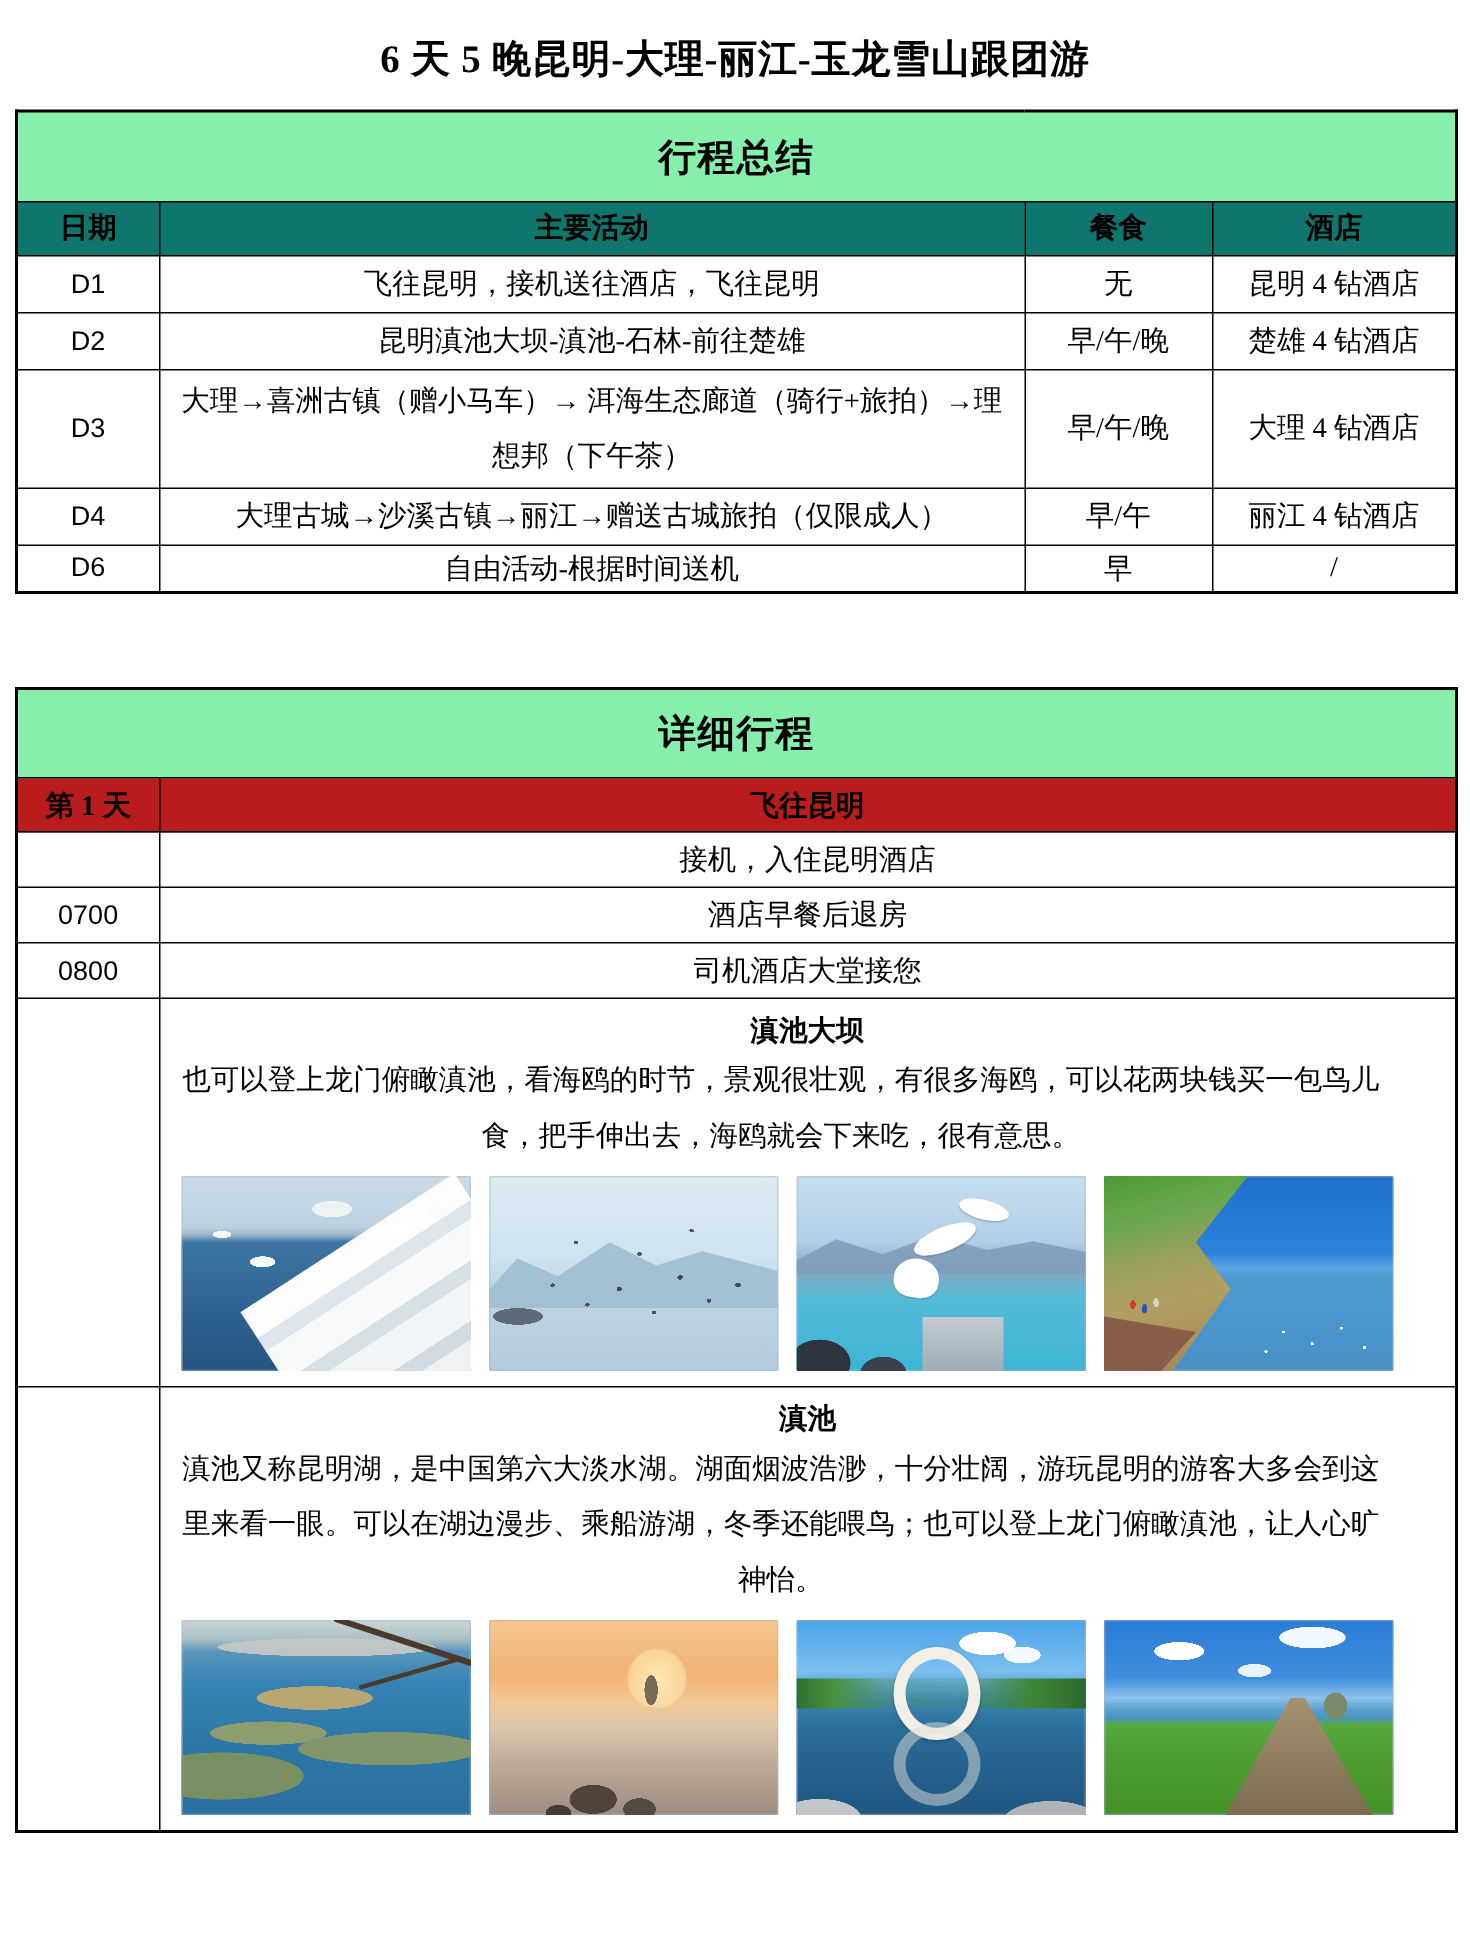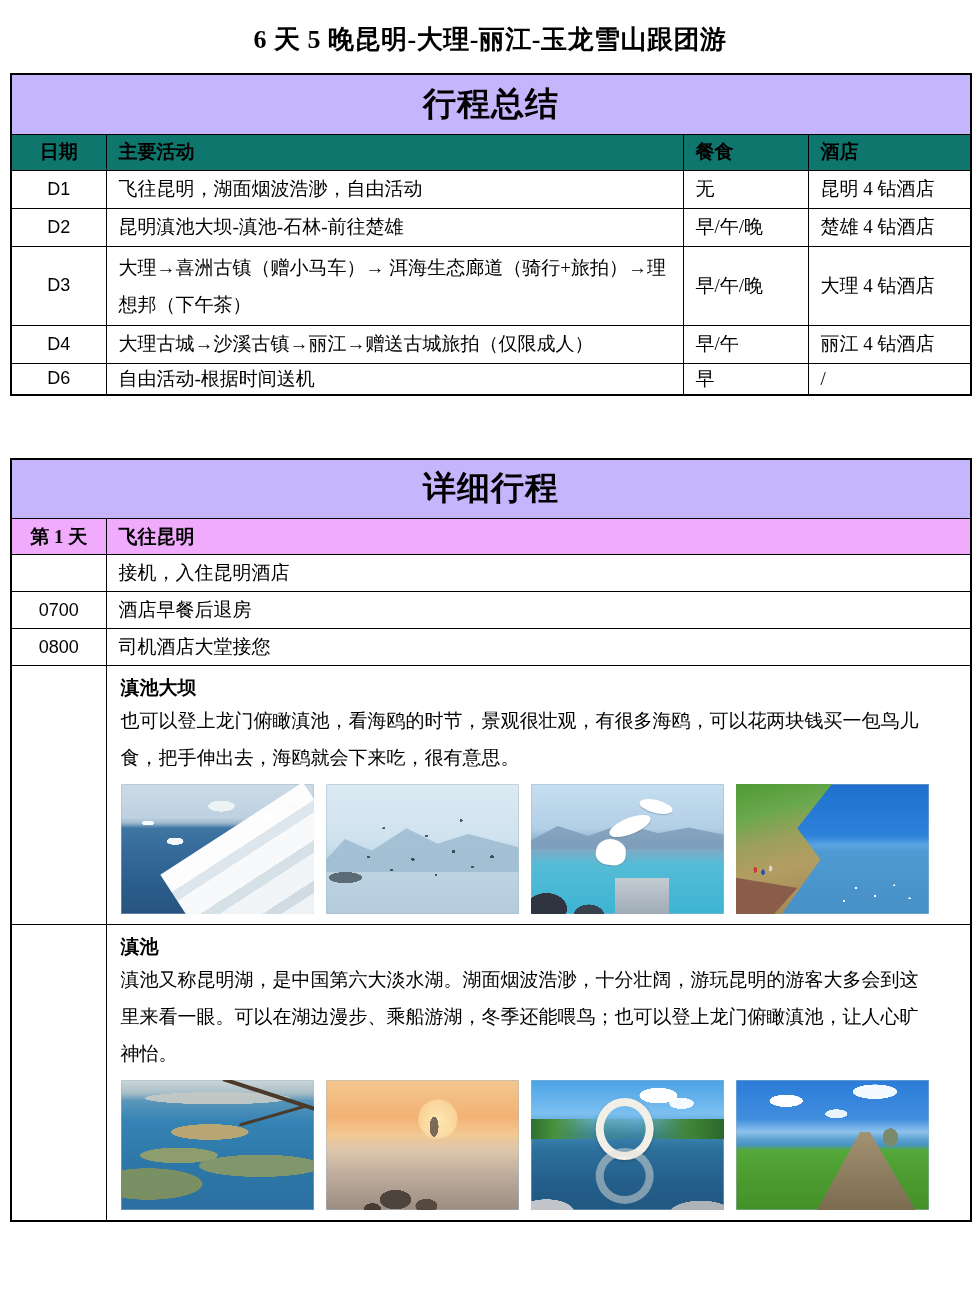"行程总结" tr.r-title td { background: #c4b5fd -> #86efac; font-size: 33px -> 25px }
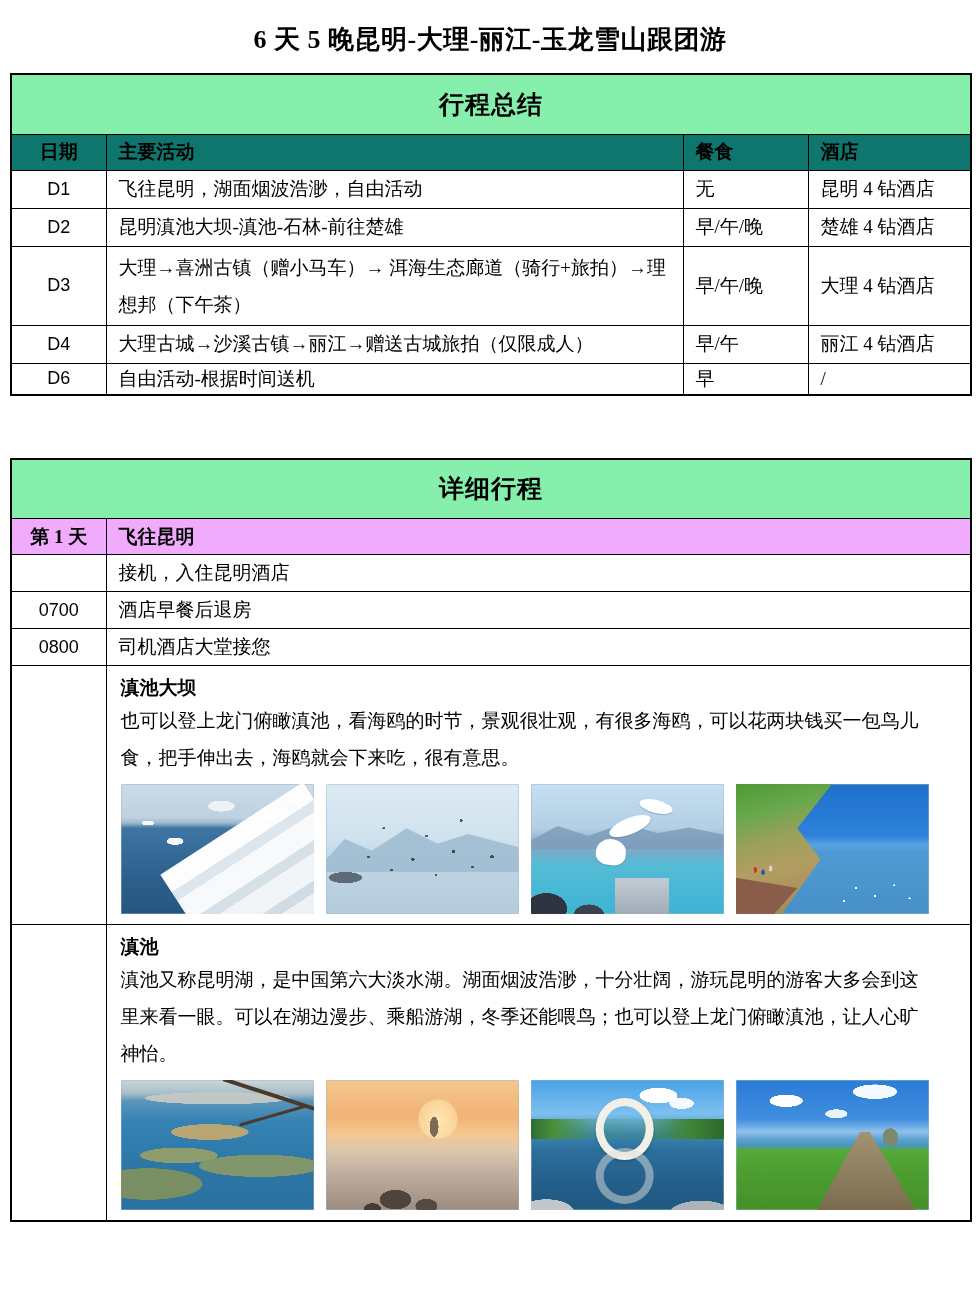"主要活动" td { text-align: none -> center }
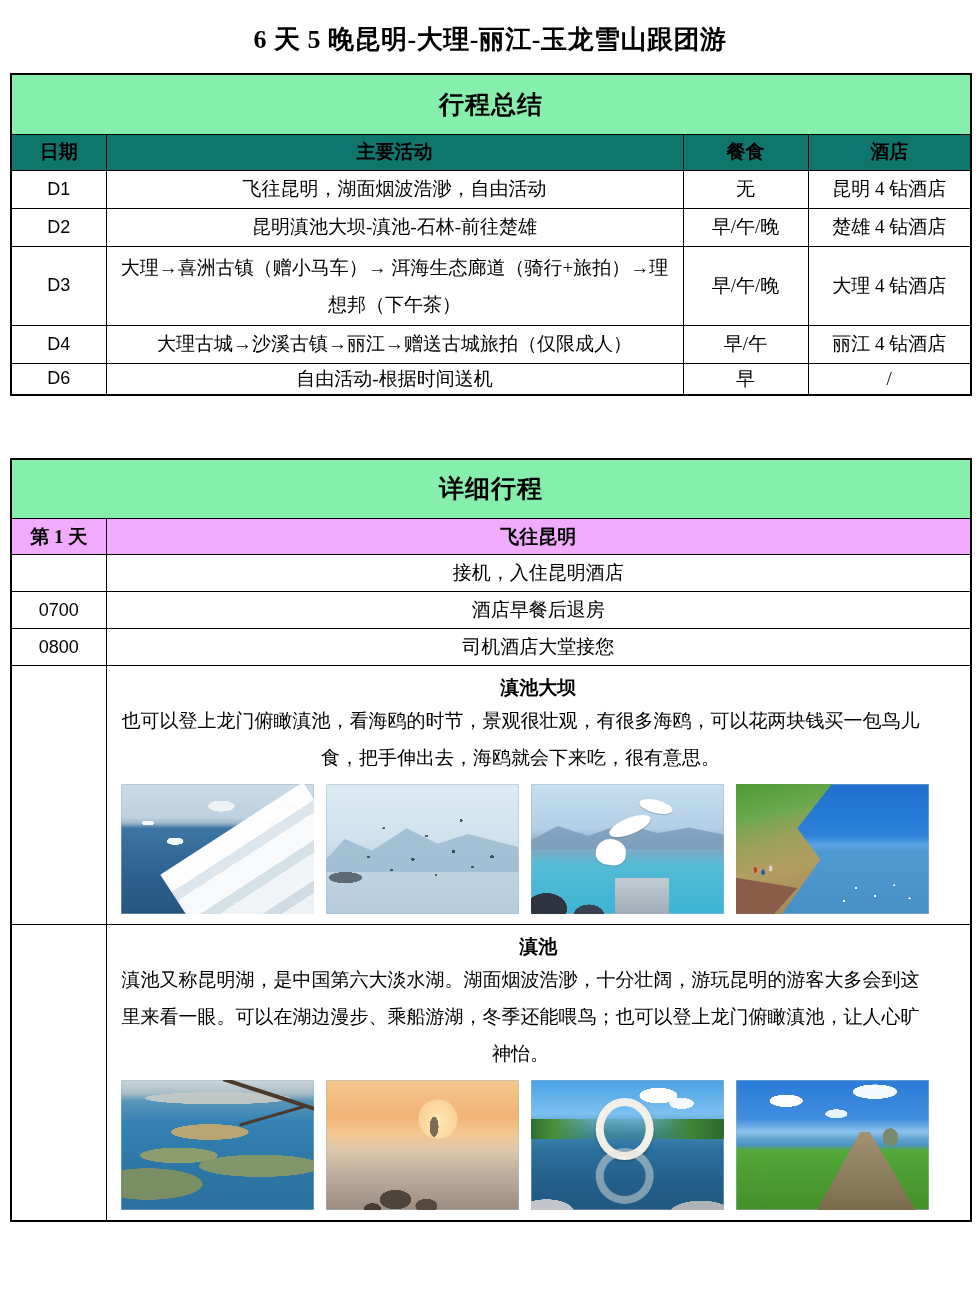"飞往昆明，湖面烟波浩渺，自由活动" td { text: 湖面烟波浩渺，自由活动 -> 接机送往酒店，飞往昆明 }
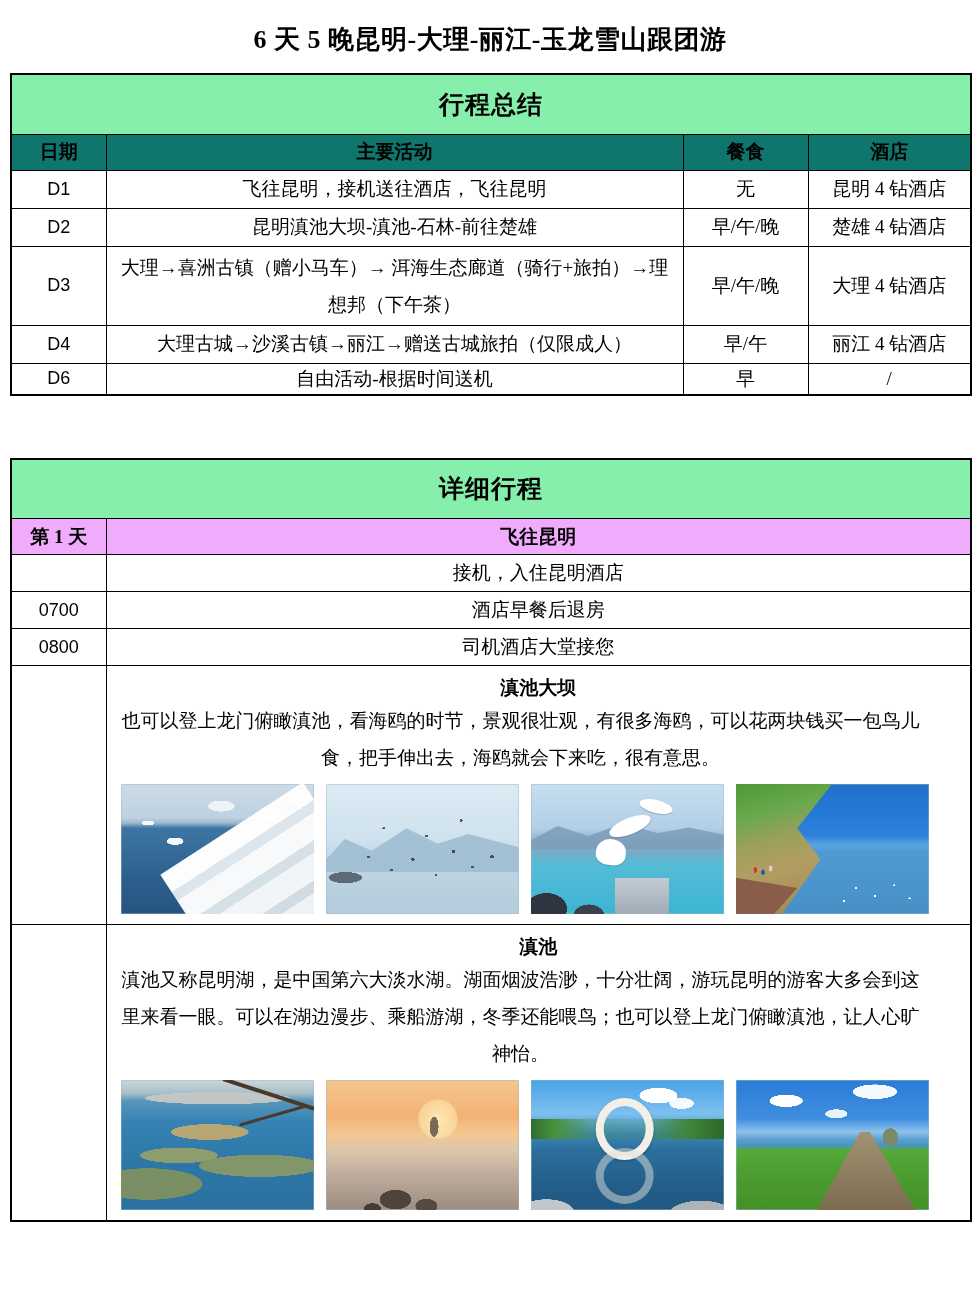"第 1 天" .t2 tr.r-dayhead td { background: #f0abfc -> #b91c1c }
